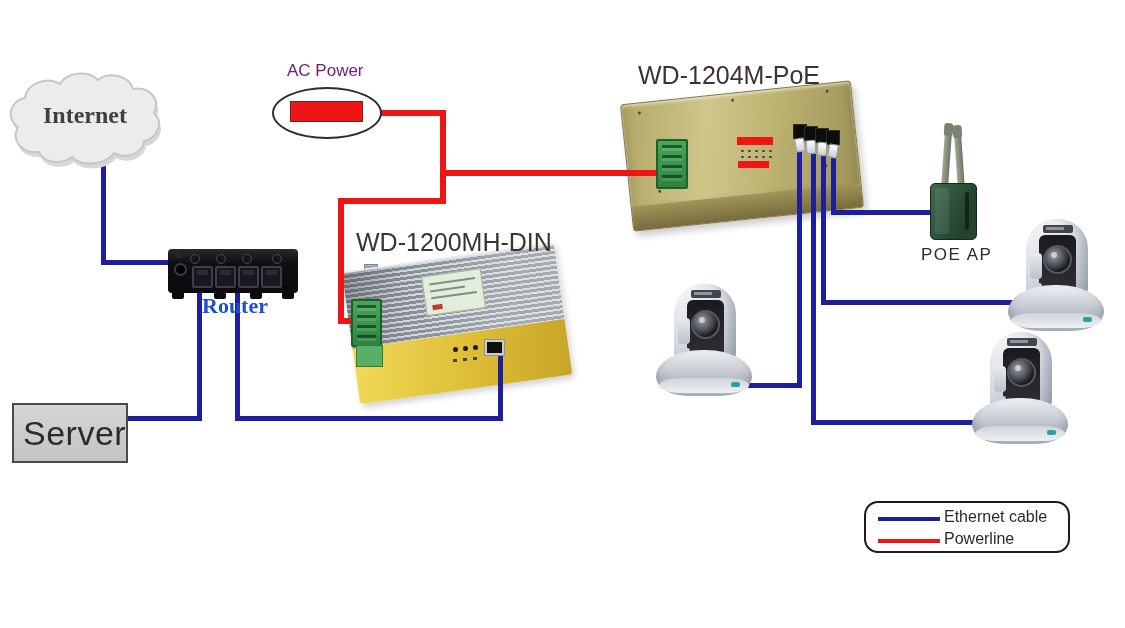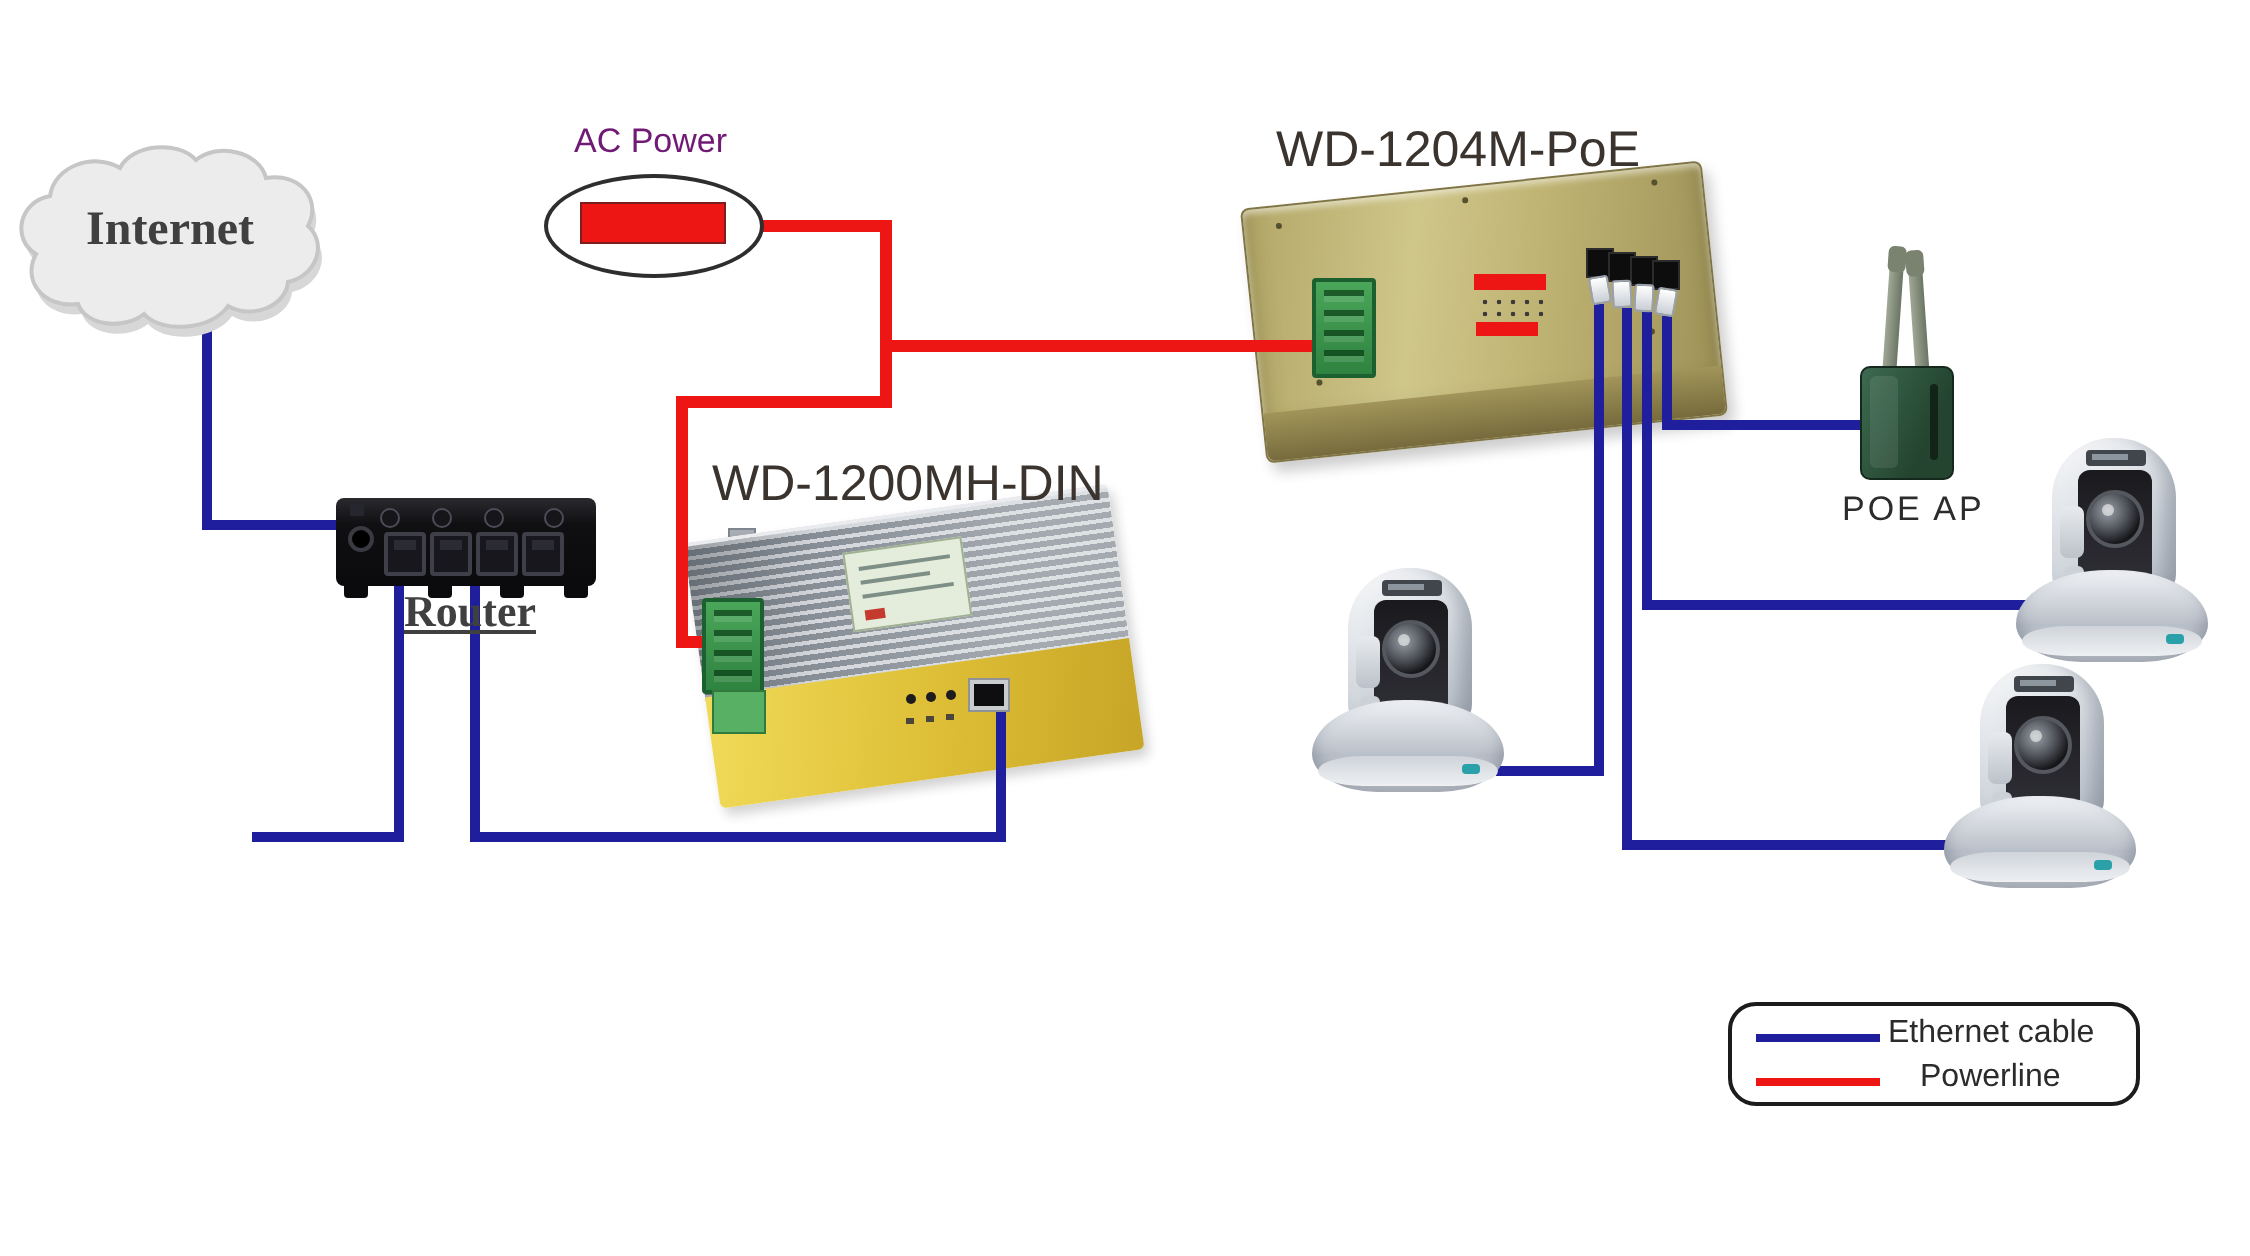"Router" .lbl.serif { color: #404040 -> #1d4ed8; text-decoration: underline -> none }
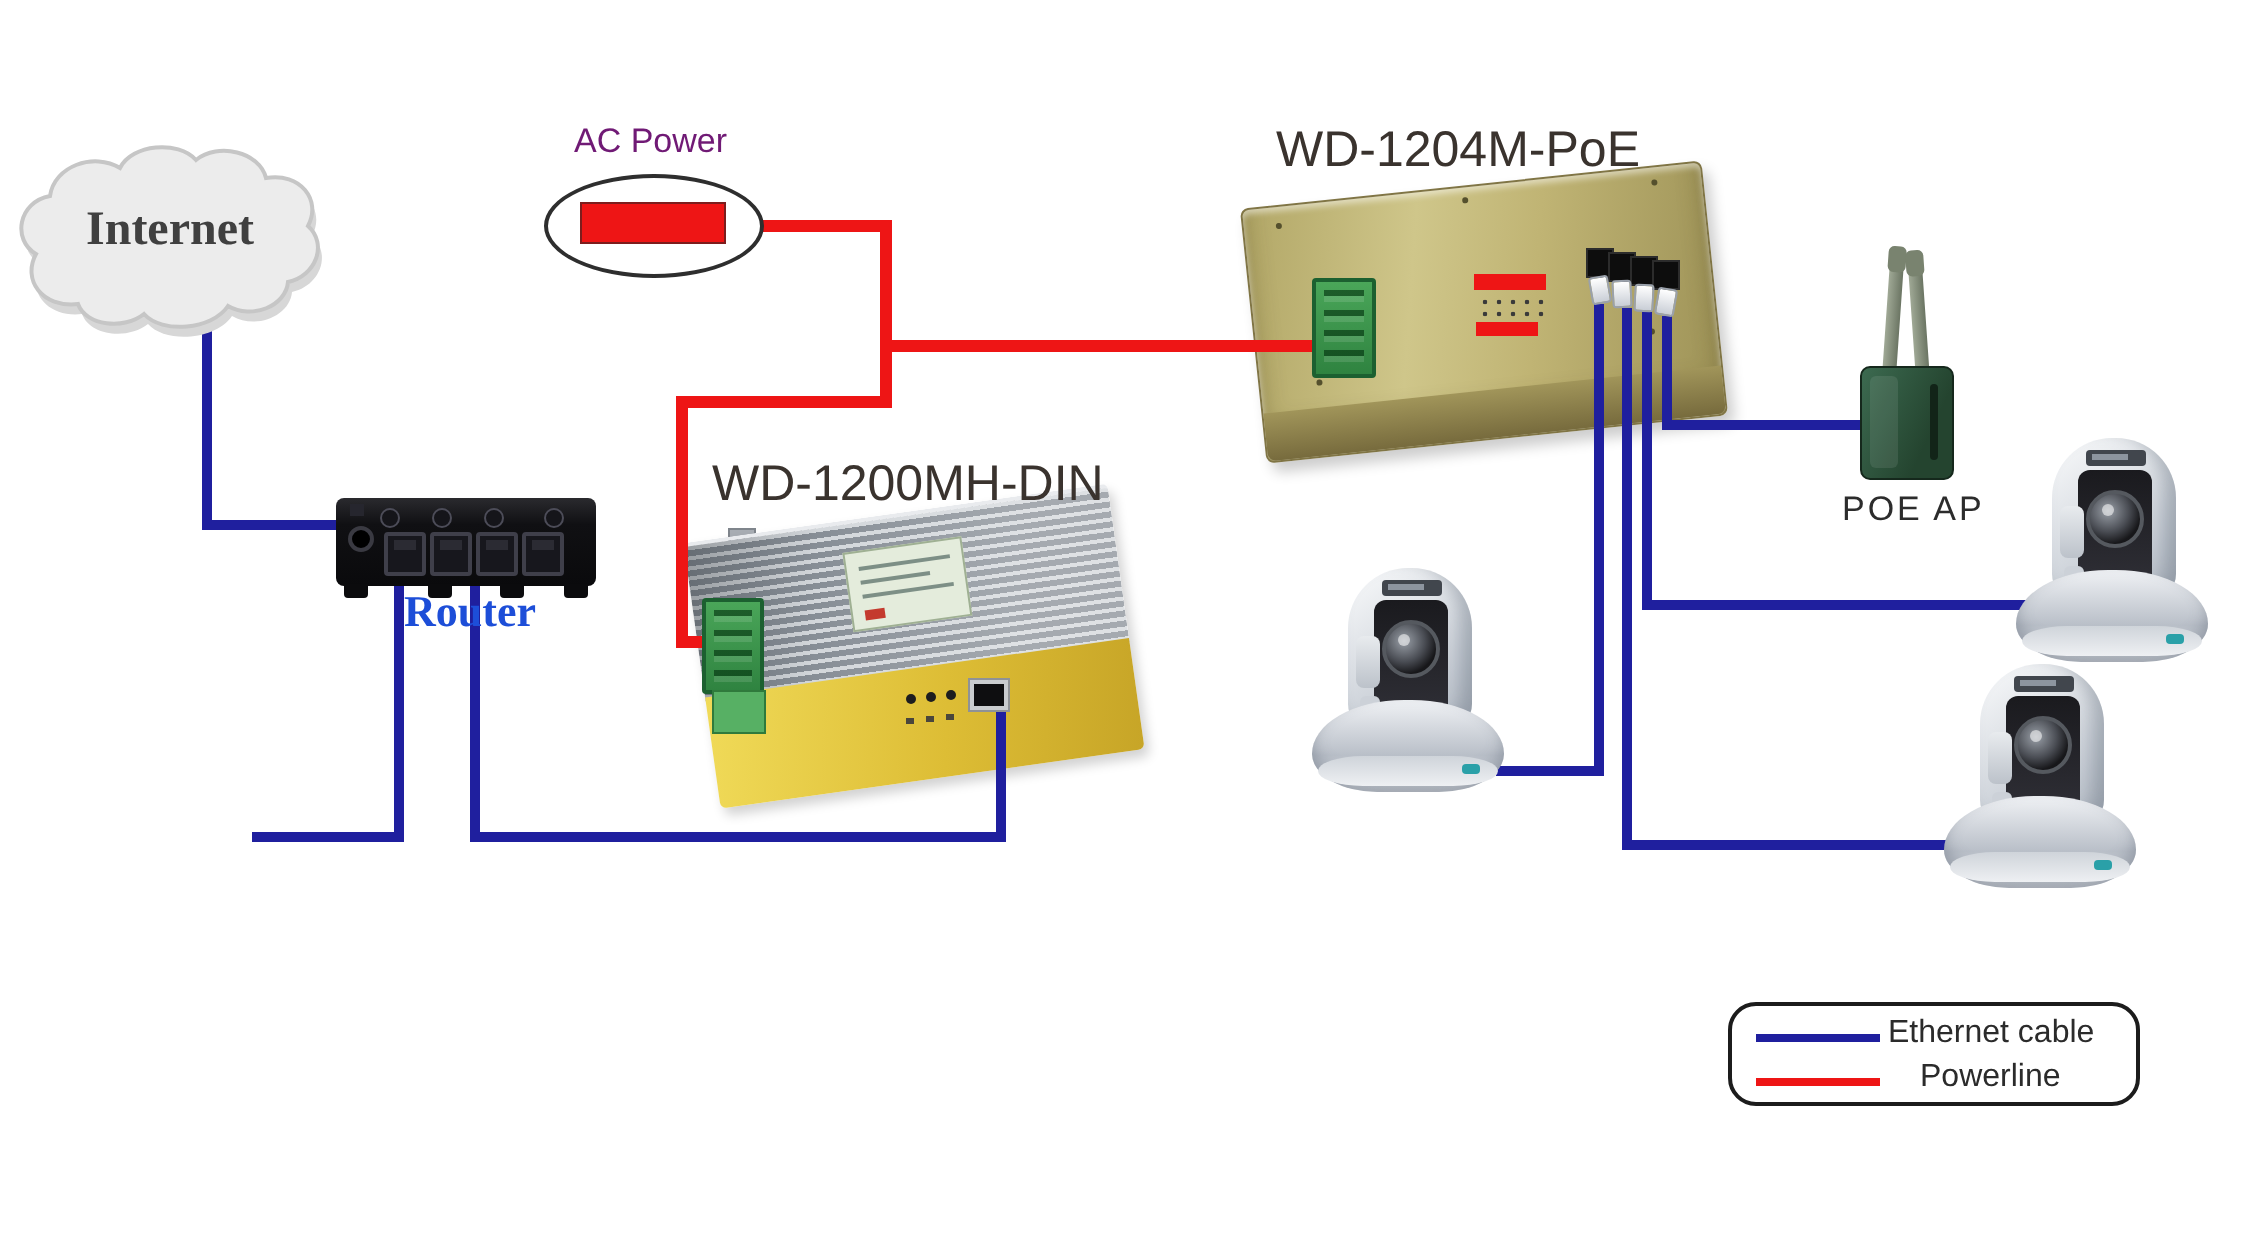"Server" div.abs { html: none -> <div> <div>Server</div> </div> }
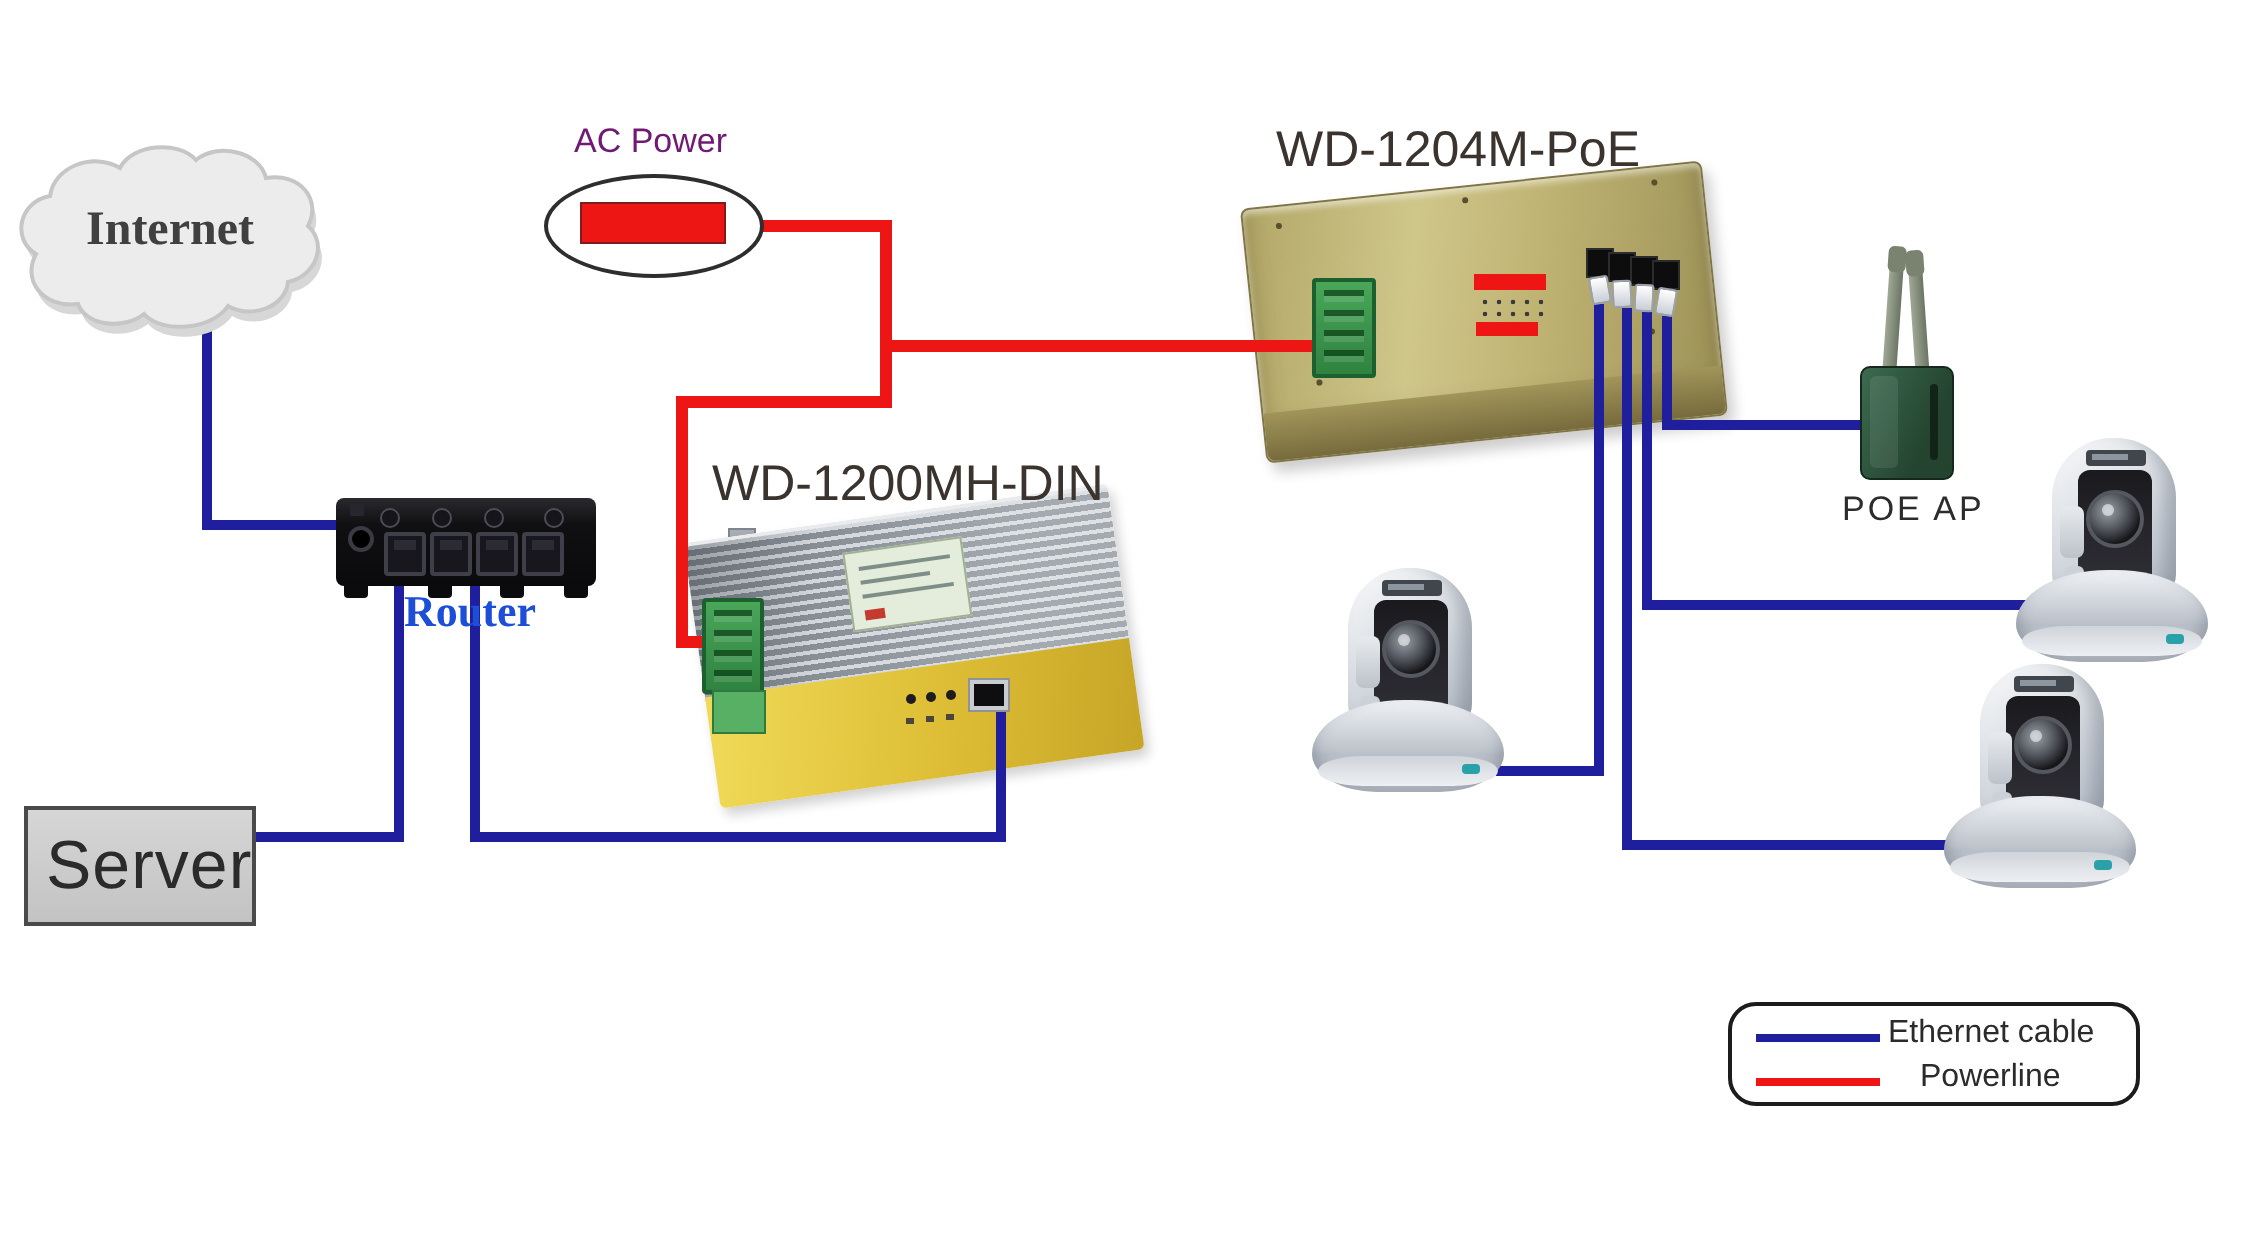"Powerline" span.ltxt { margin-left: 16px -> none }
